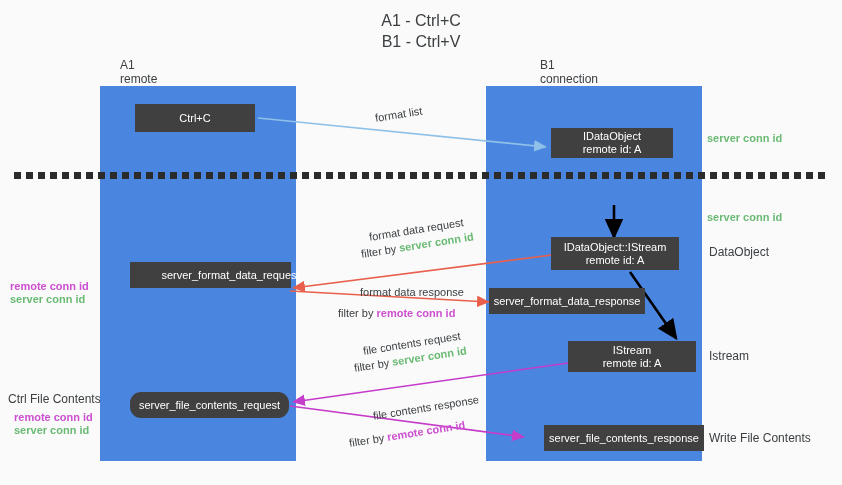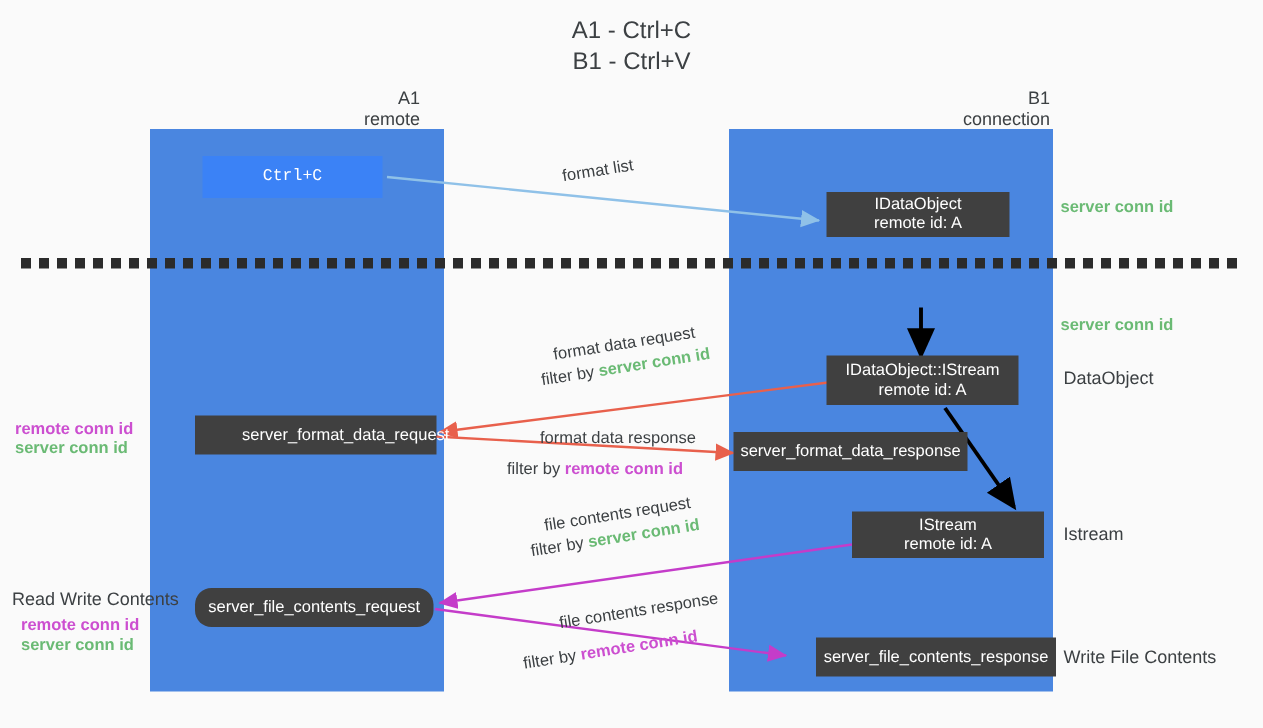"A1" .lane-head { text-align: right -> left }
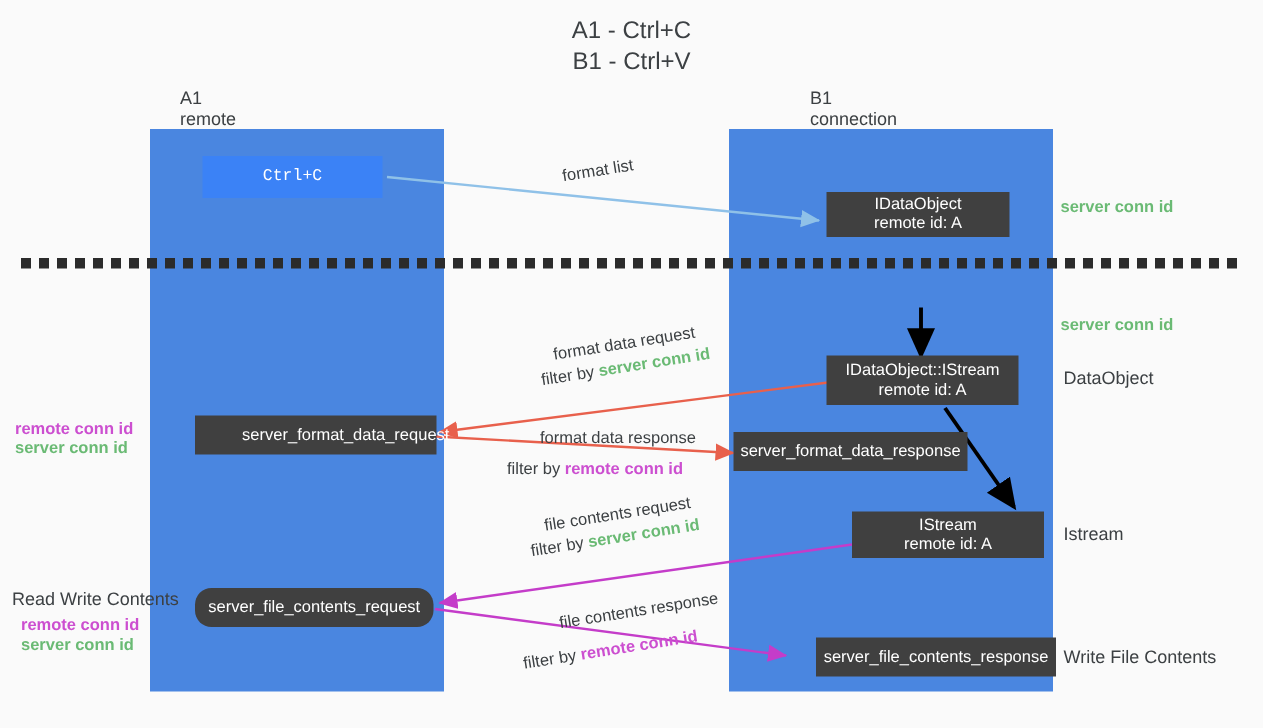"Ctrl+C" .box.green { background: #3b82f6 -> #404040; font-family: Liberation Mono, monospace -> none }
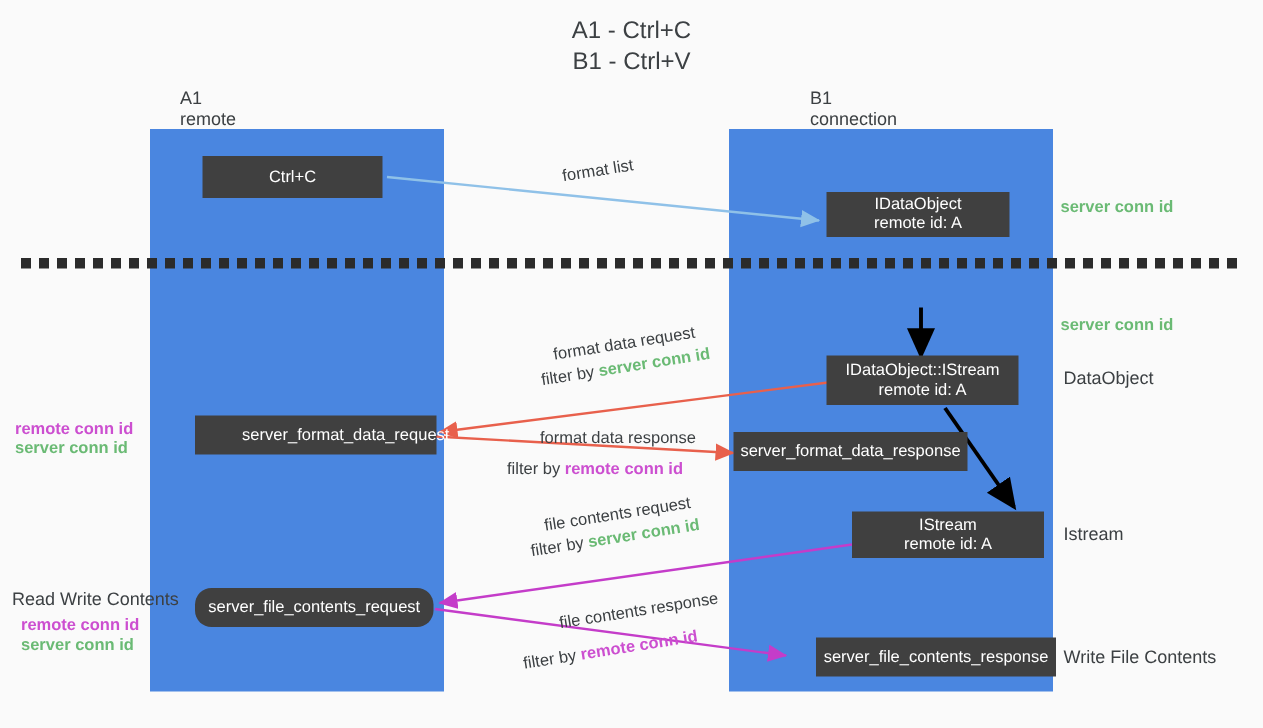"server_format_data_request" div.abs { top: 277px -> 262px }
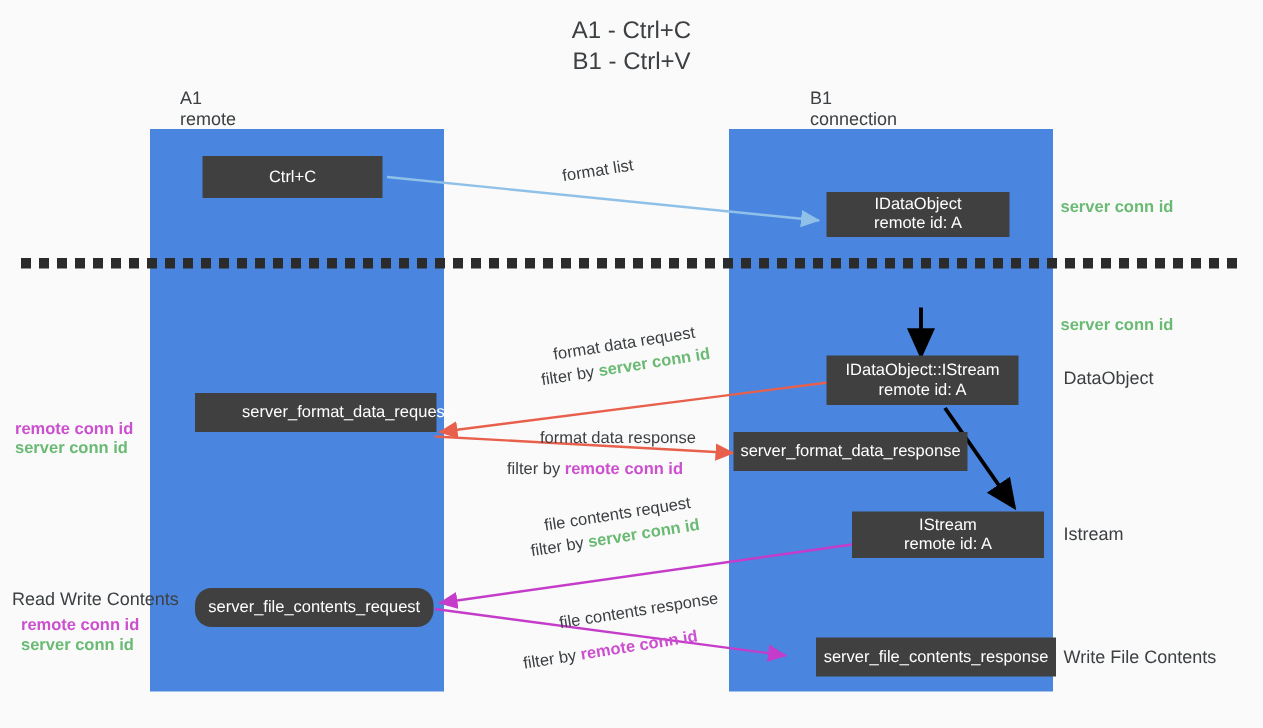"Read Write Contents" div.abs { text: Read Write -> Ctrl File }
